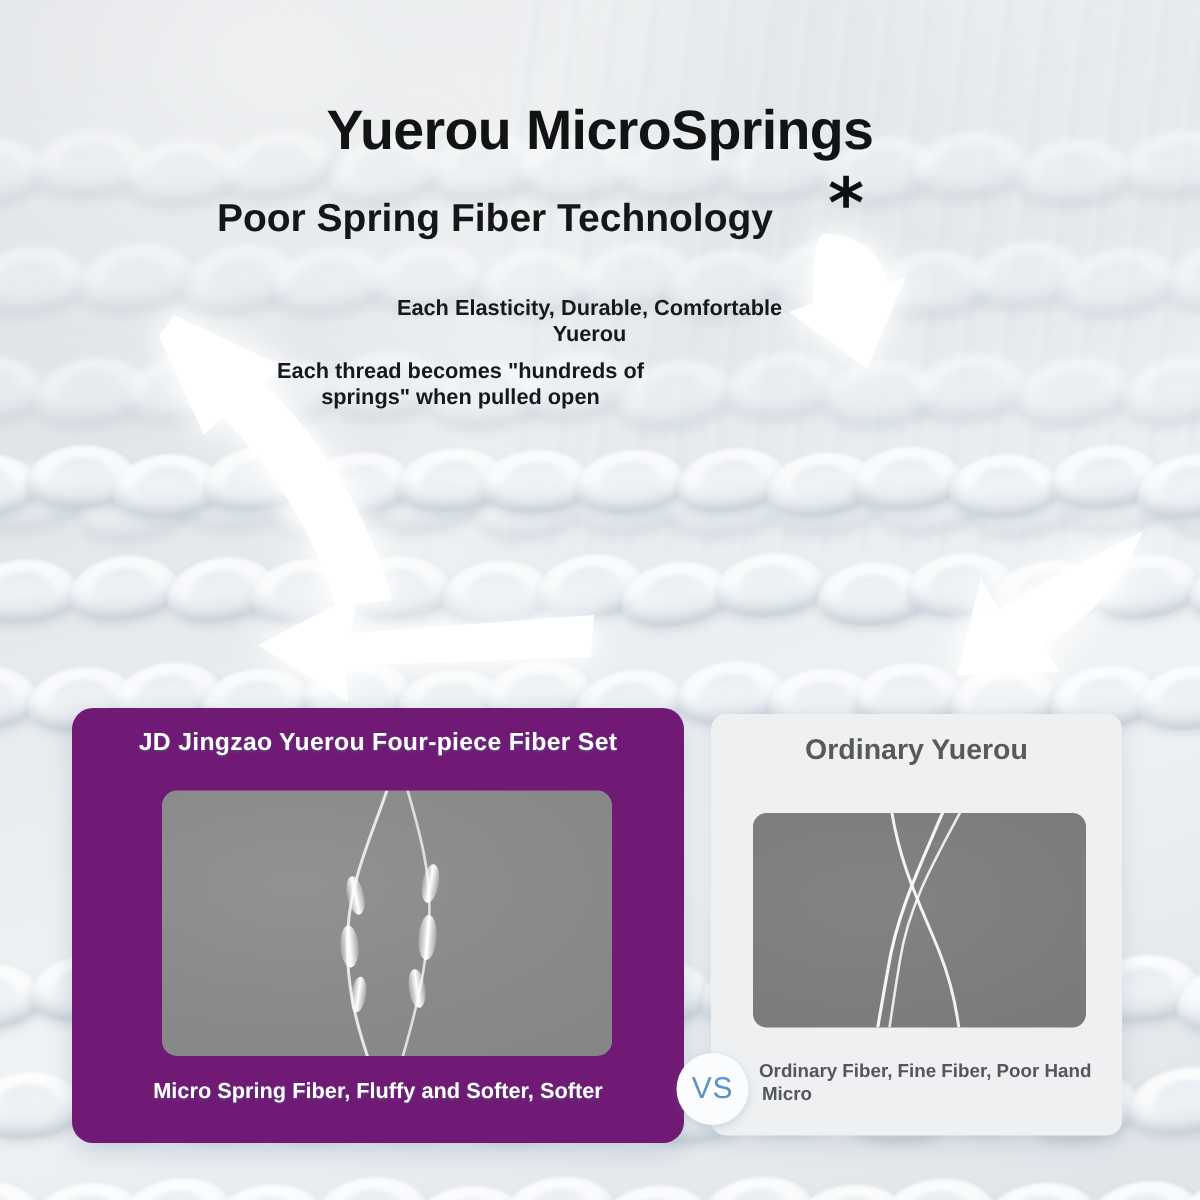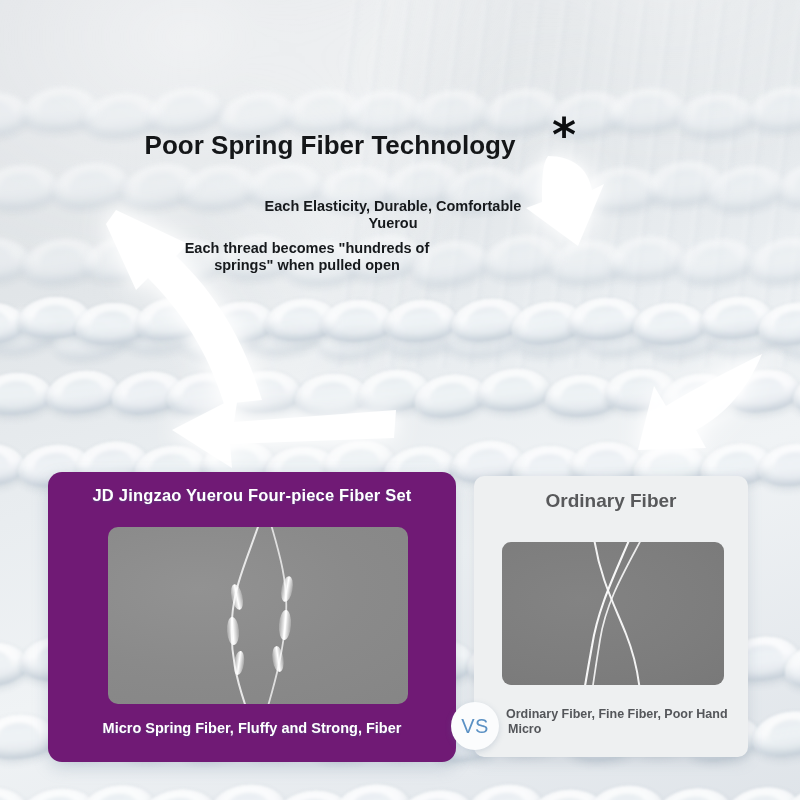"Yuerou MicroSprings" div.headline { html: none -> <div>Yuerou MicroSprings</div> }
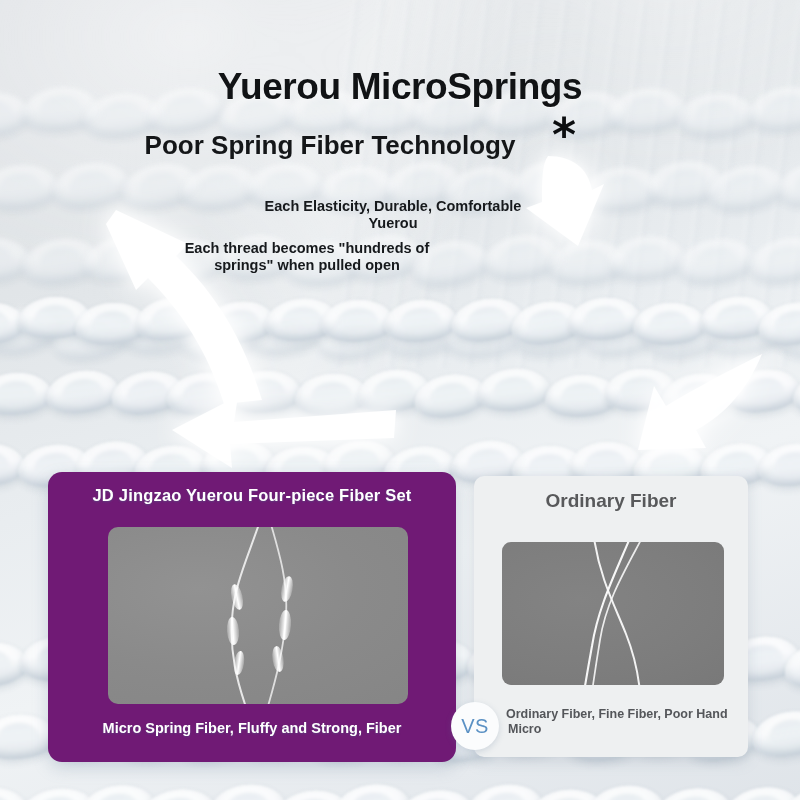"Ordinary Fiber" div.panel-right-title { text: Fiber -> Yuerou }
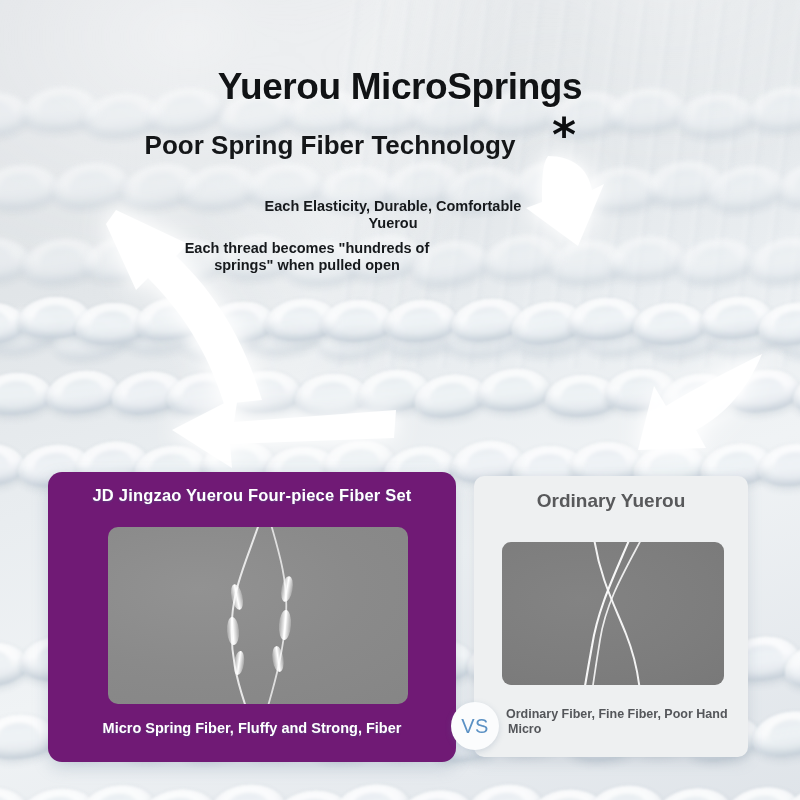"Micro Spring Fiber, Fluffy and" div.panel-left-caption { text: Strong, Fiber -> Softer, Softer }
